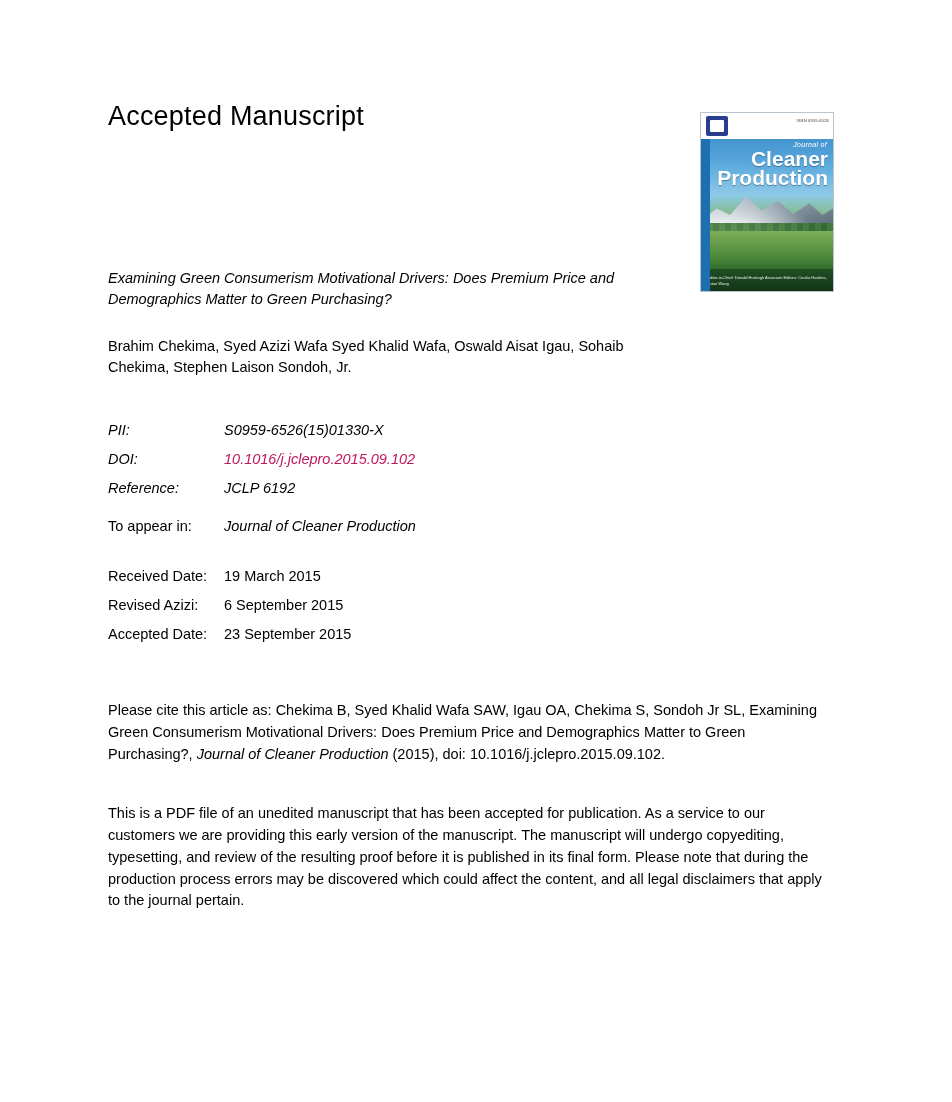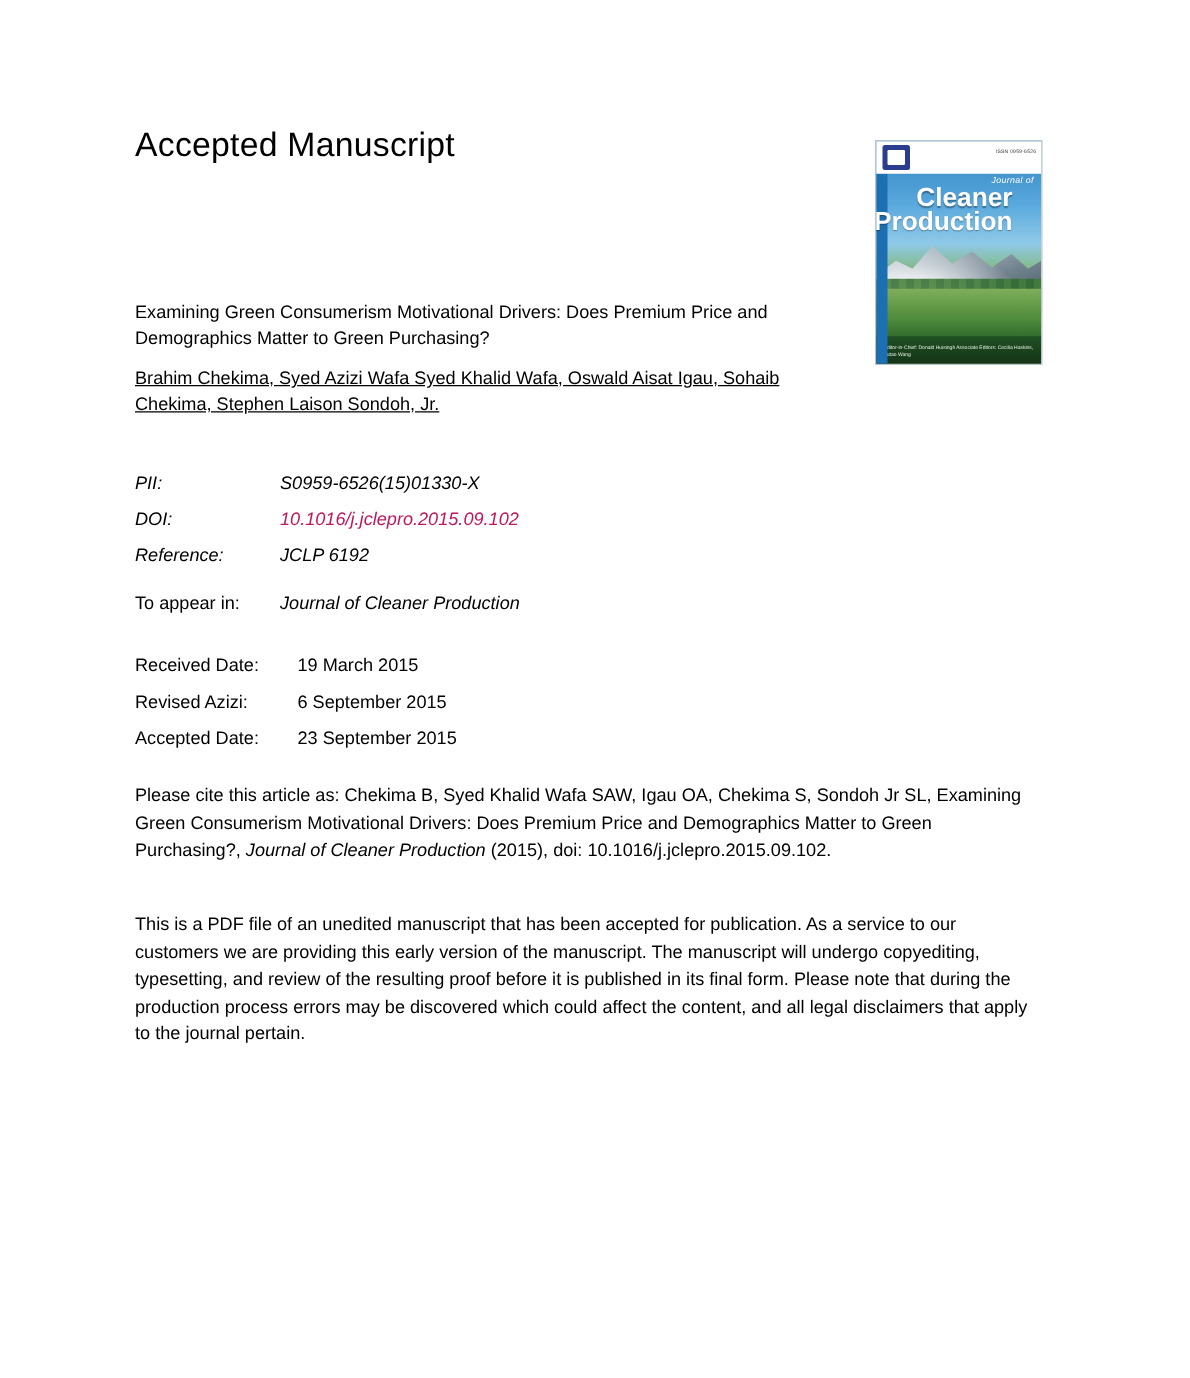"Cleaner" .cover-title { right: 23px -> 5px }
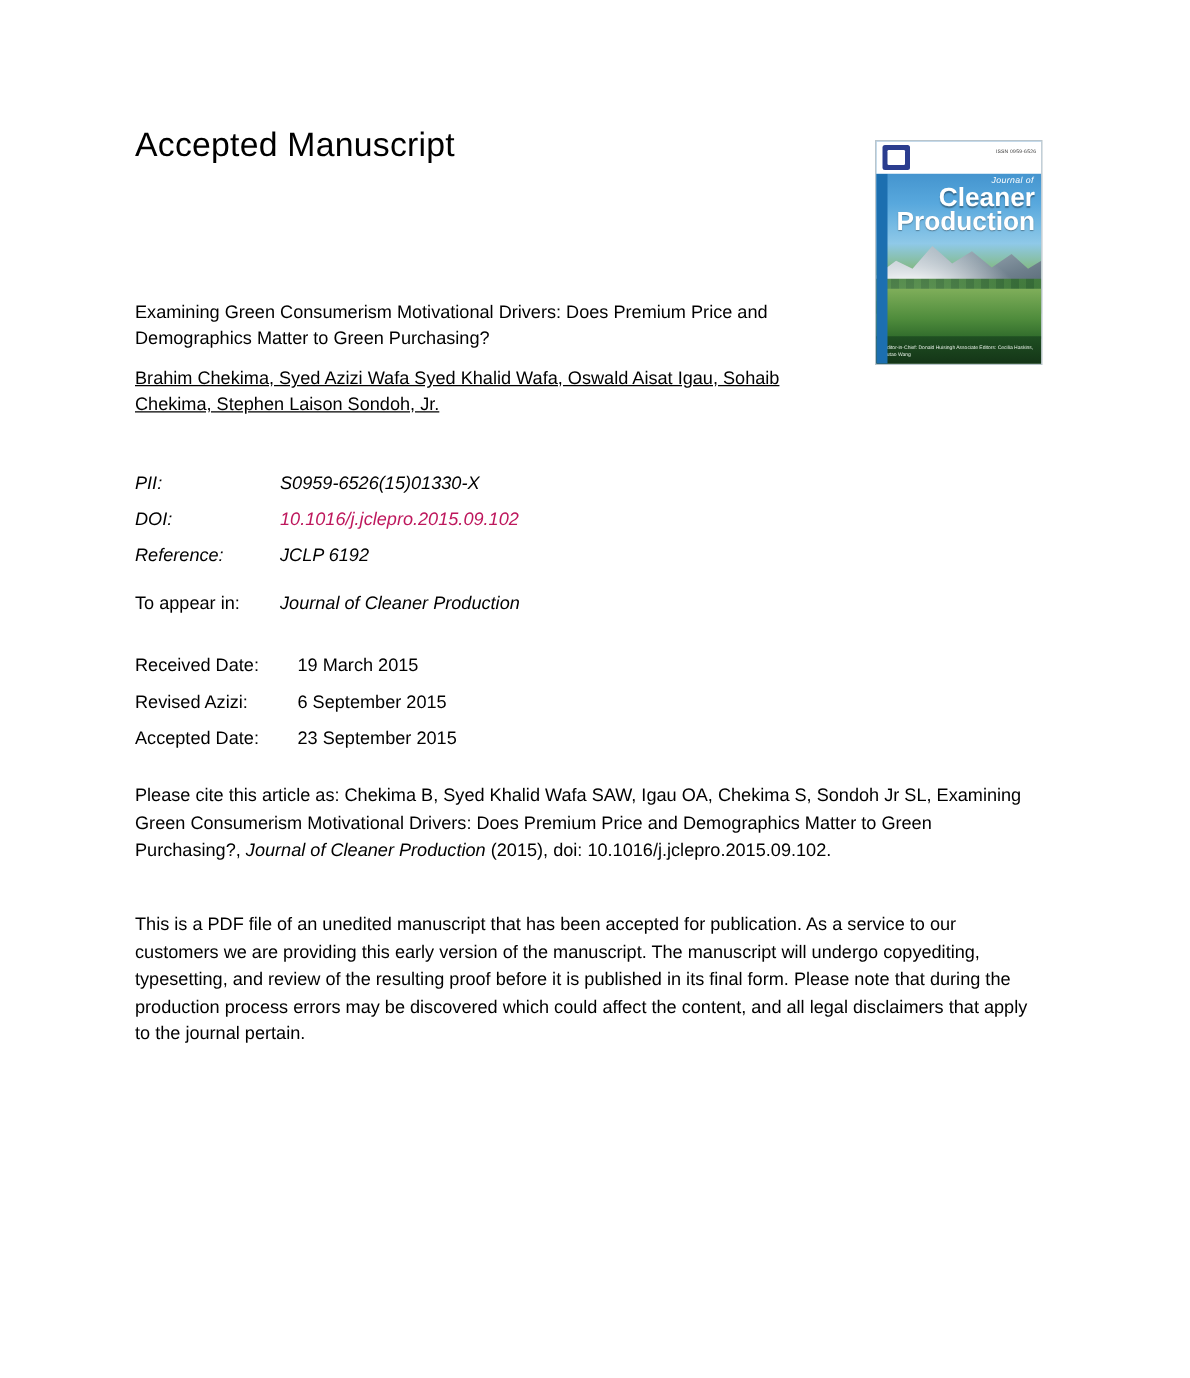"Examining Green Consumerism Motivational" .paper-title { font-style: none -> italic; margin-top: 50px -> 78px }
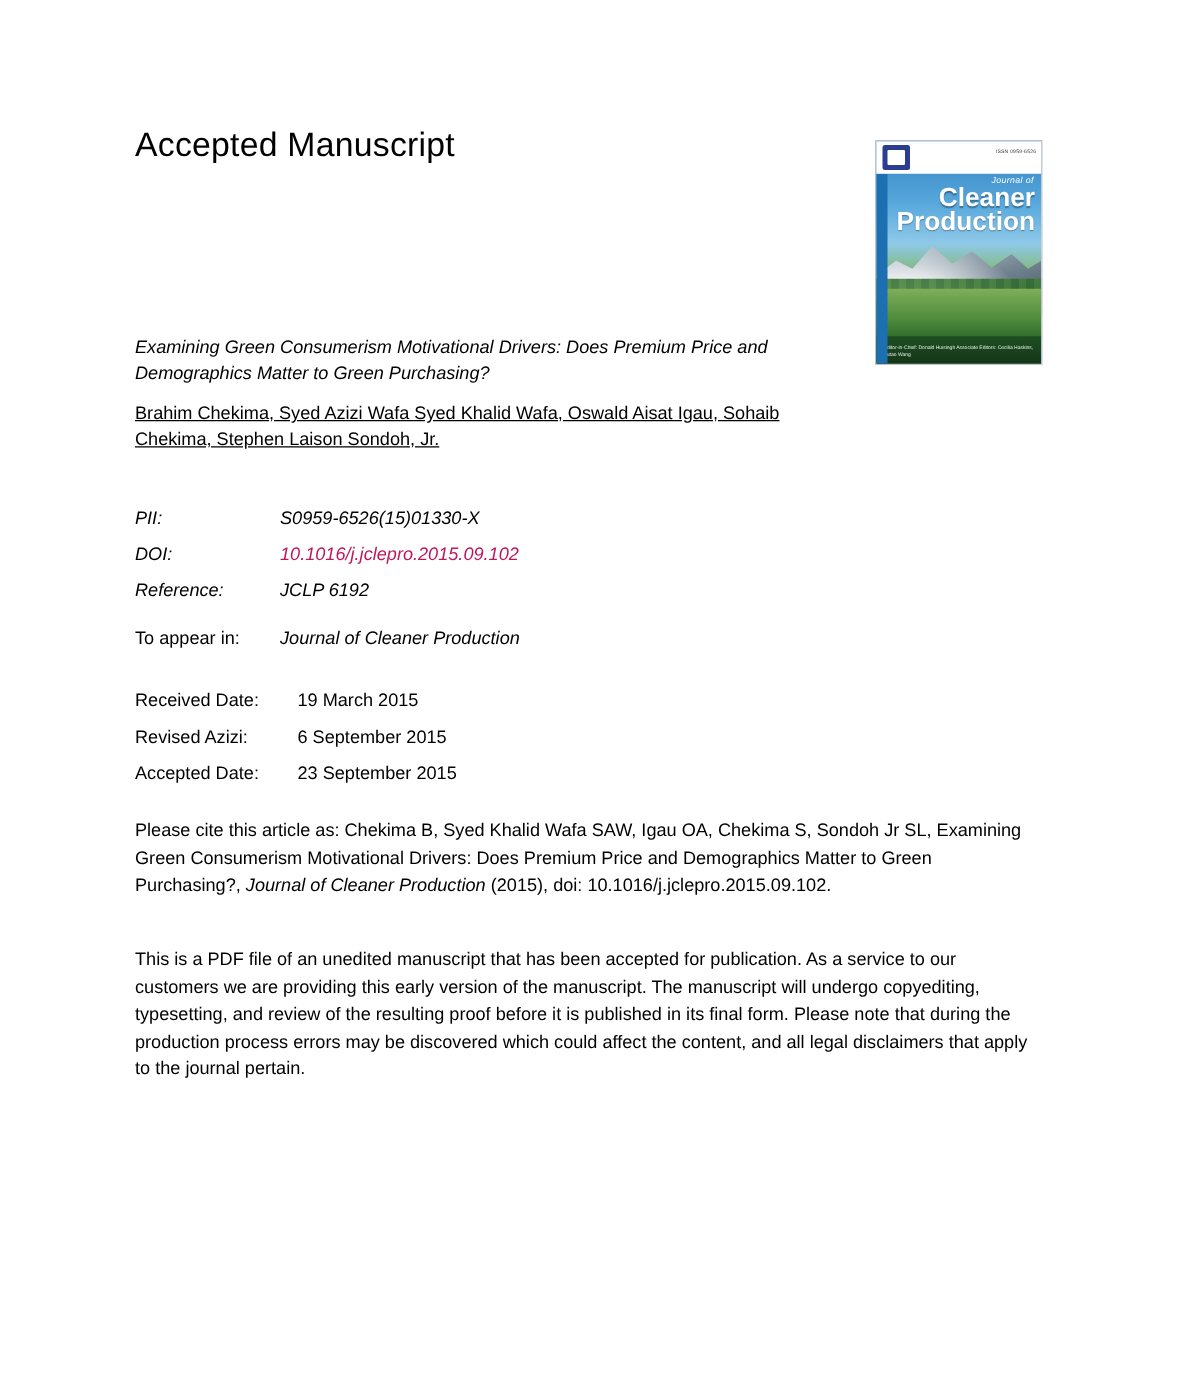"Brahim Chekima, Syed Azizi Wafa" .authors { margin-top: 11px -> 26px; text-decoration: underline -> none }
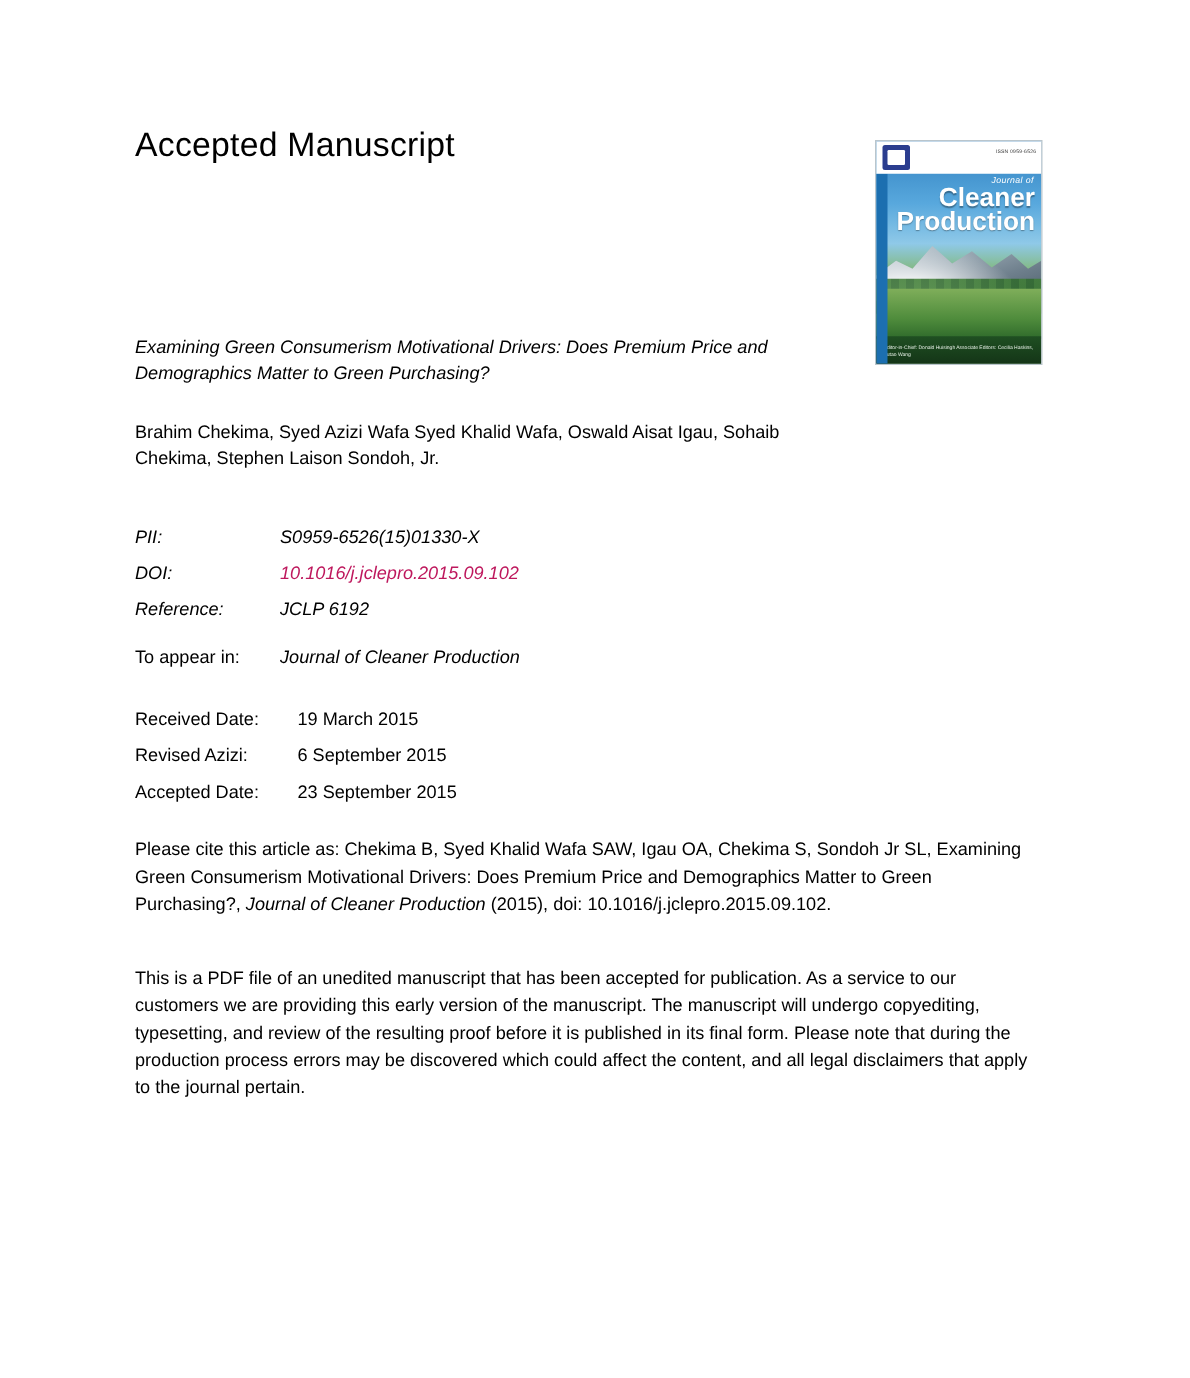"Received Date:" .date-row { gap: 14px -> none }
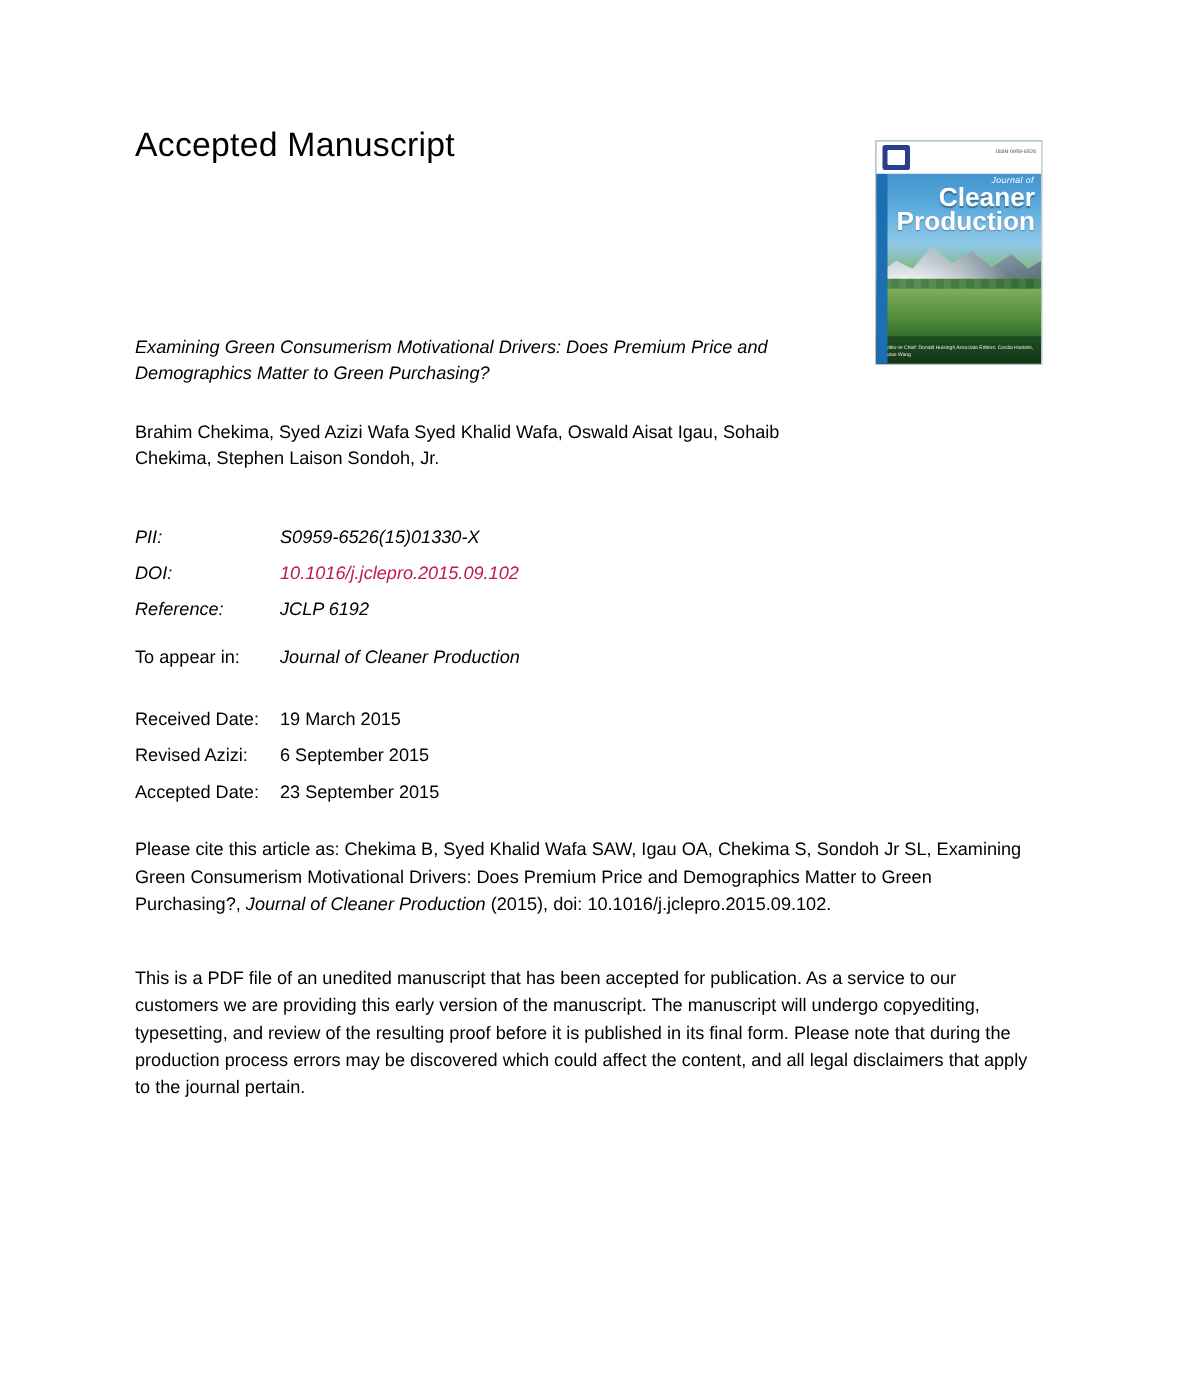"Please cite this article as:" .cite { margin-top: 28px -> 58px }
